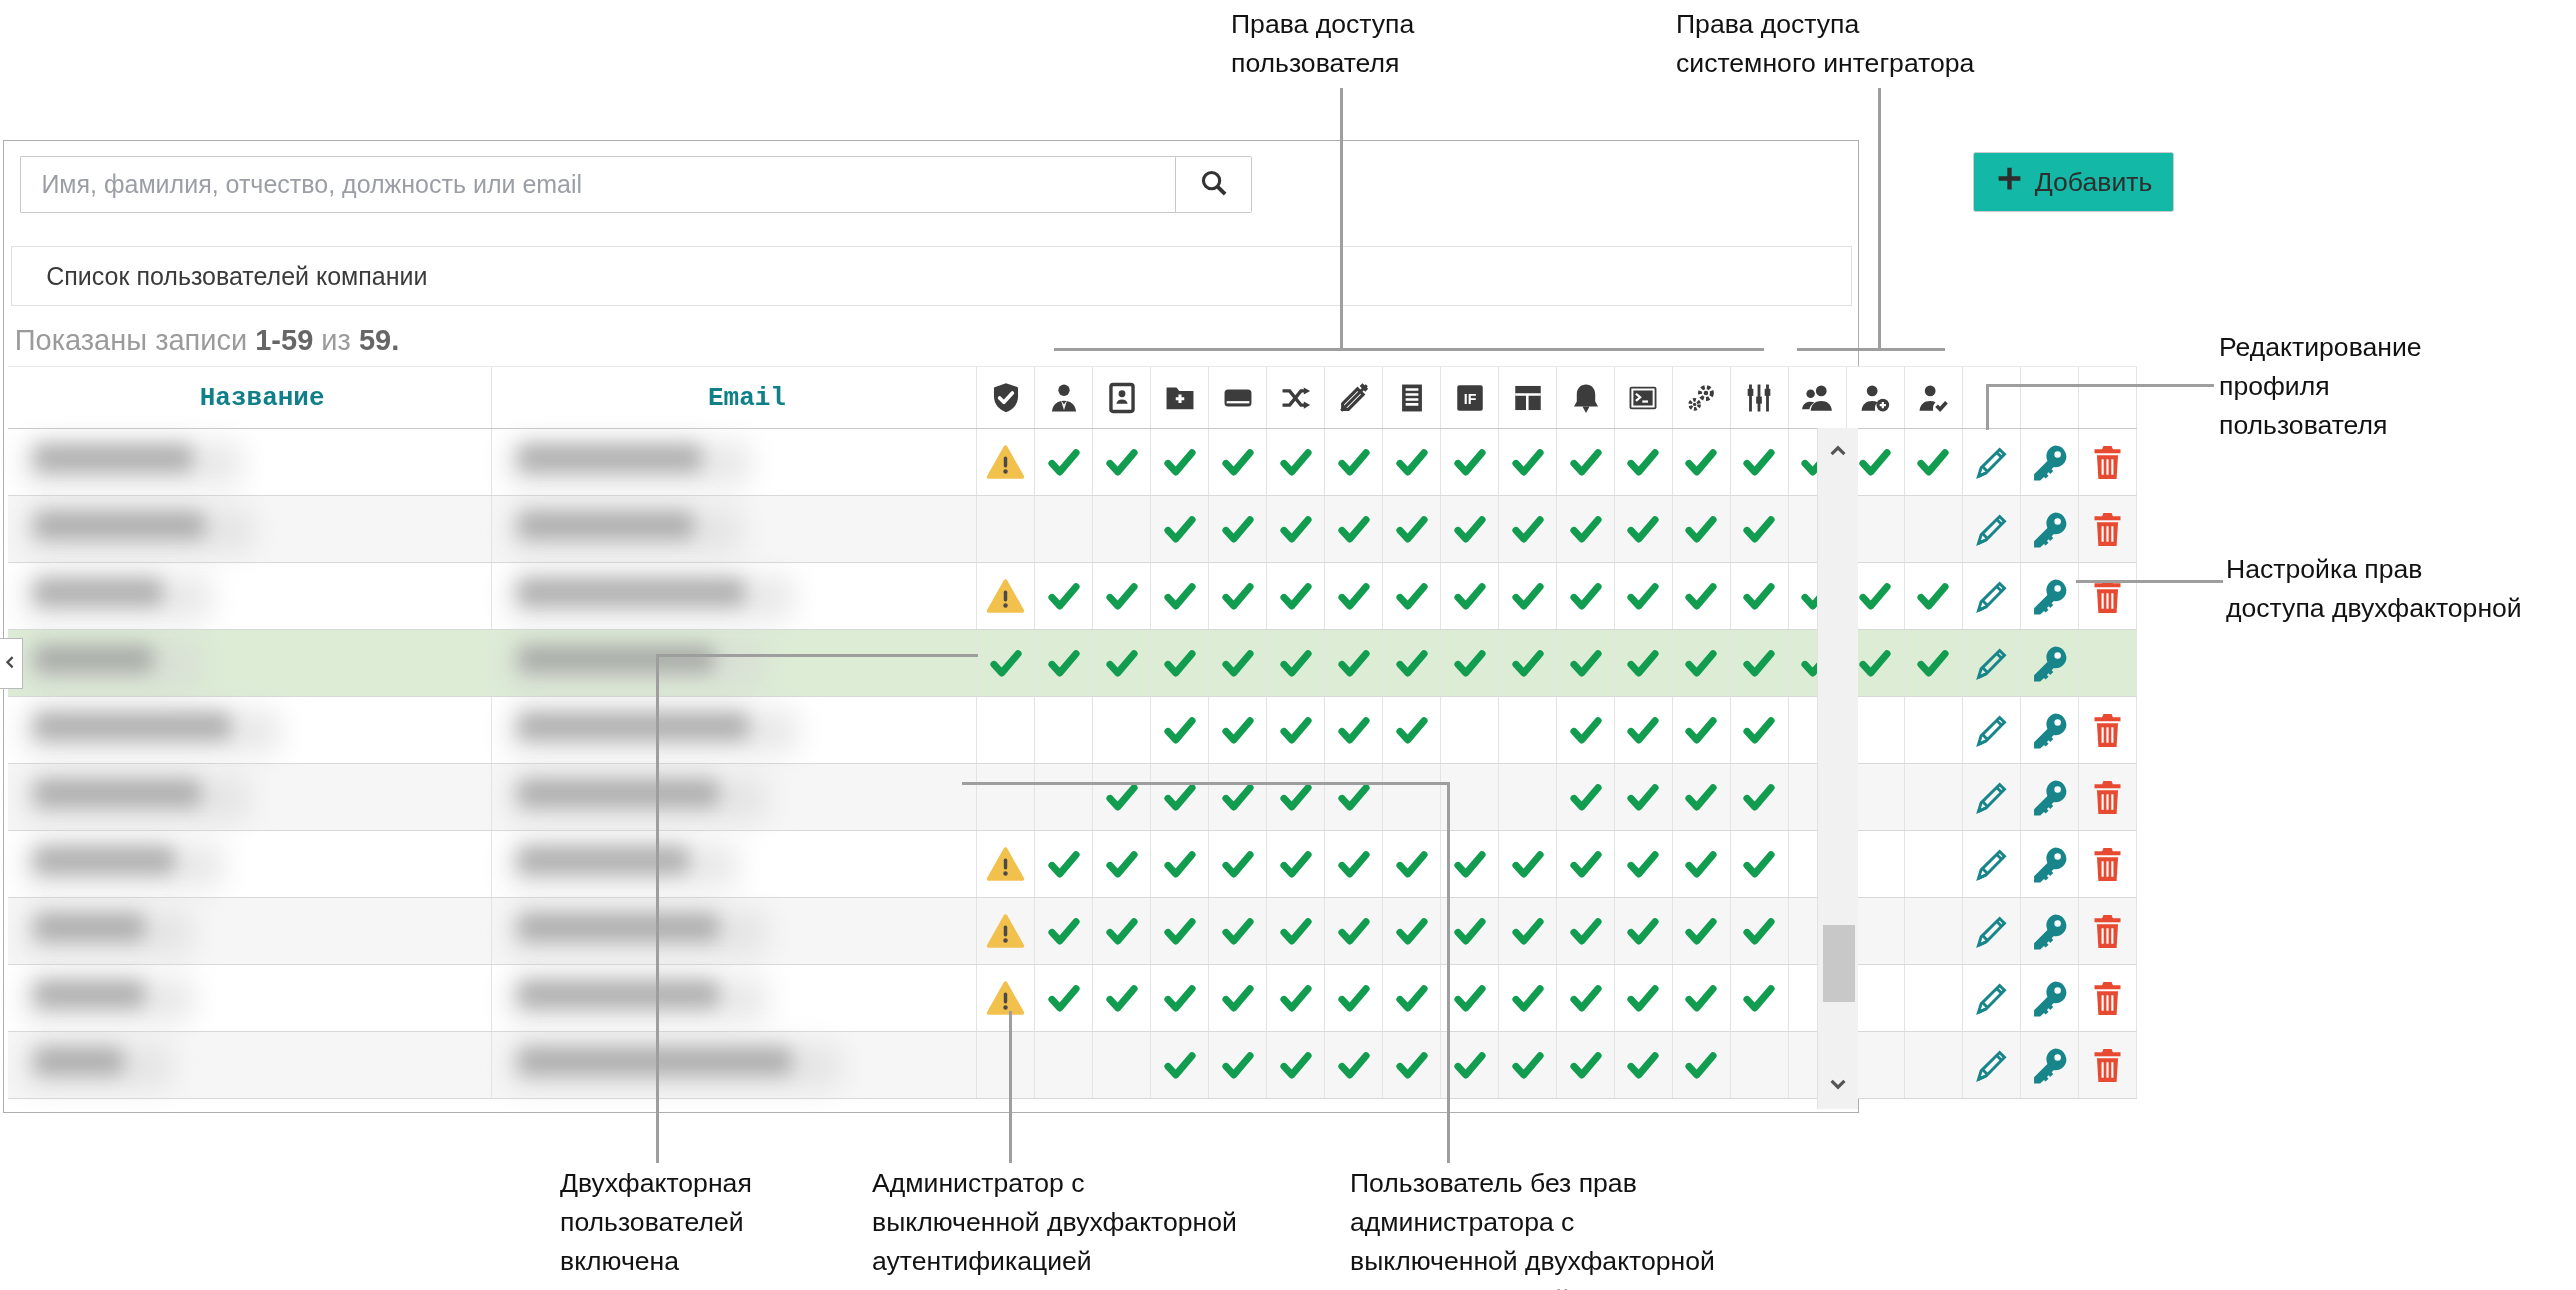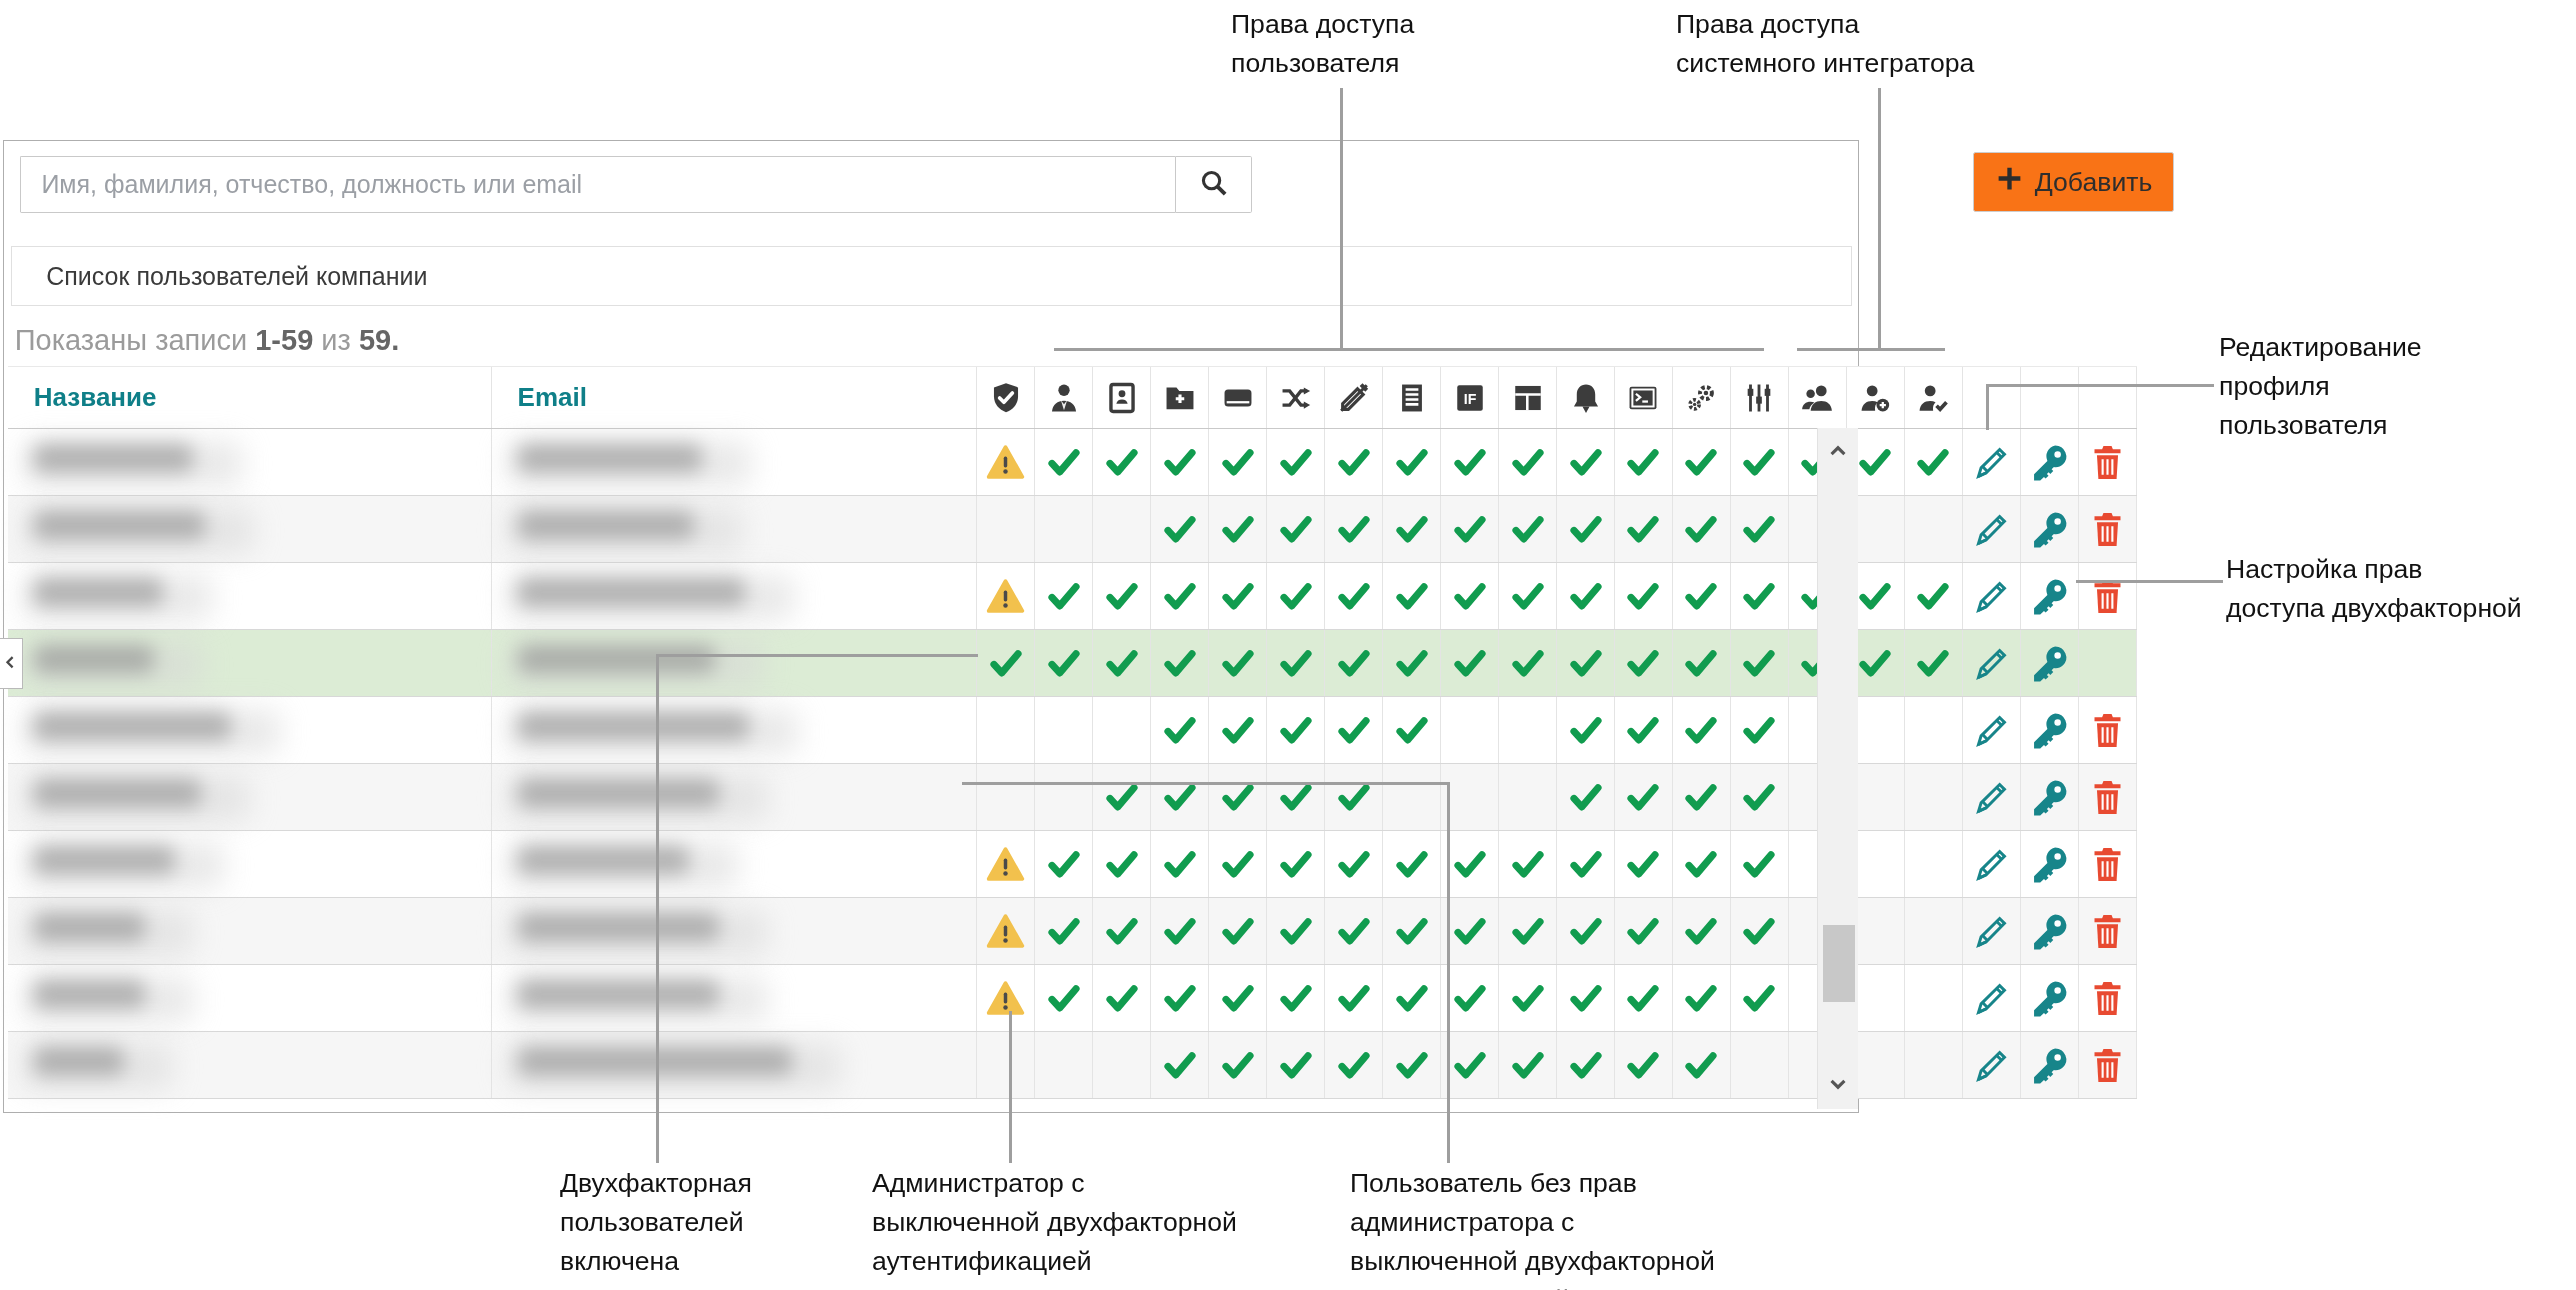"Добавить" .add-btn { background: #f97316 -> #14b8a6 }
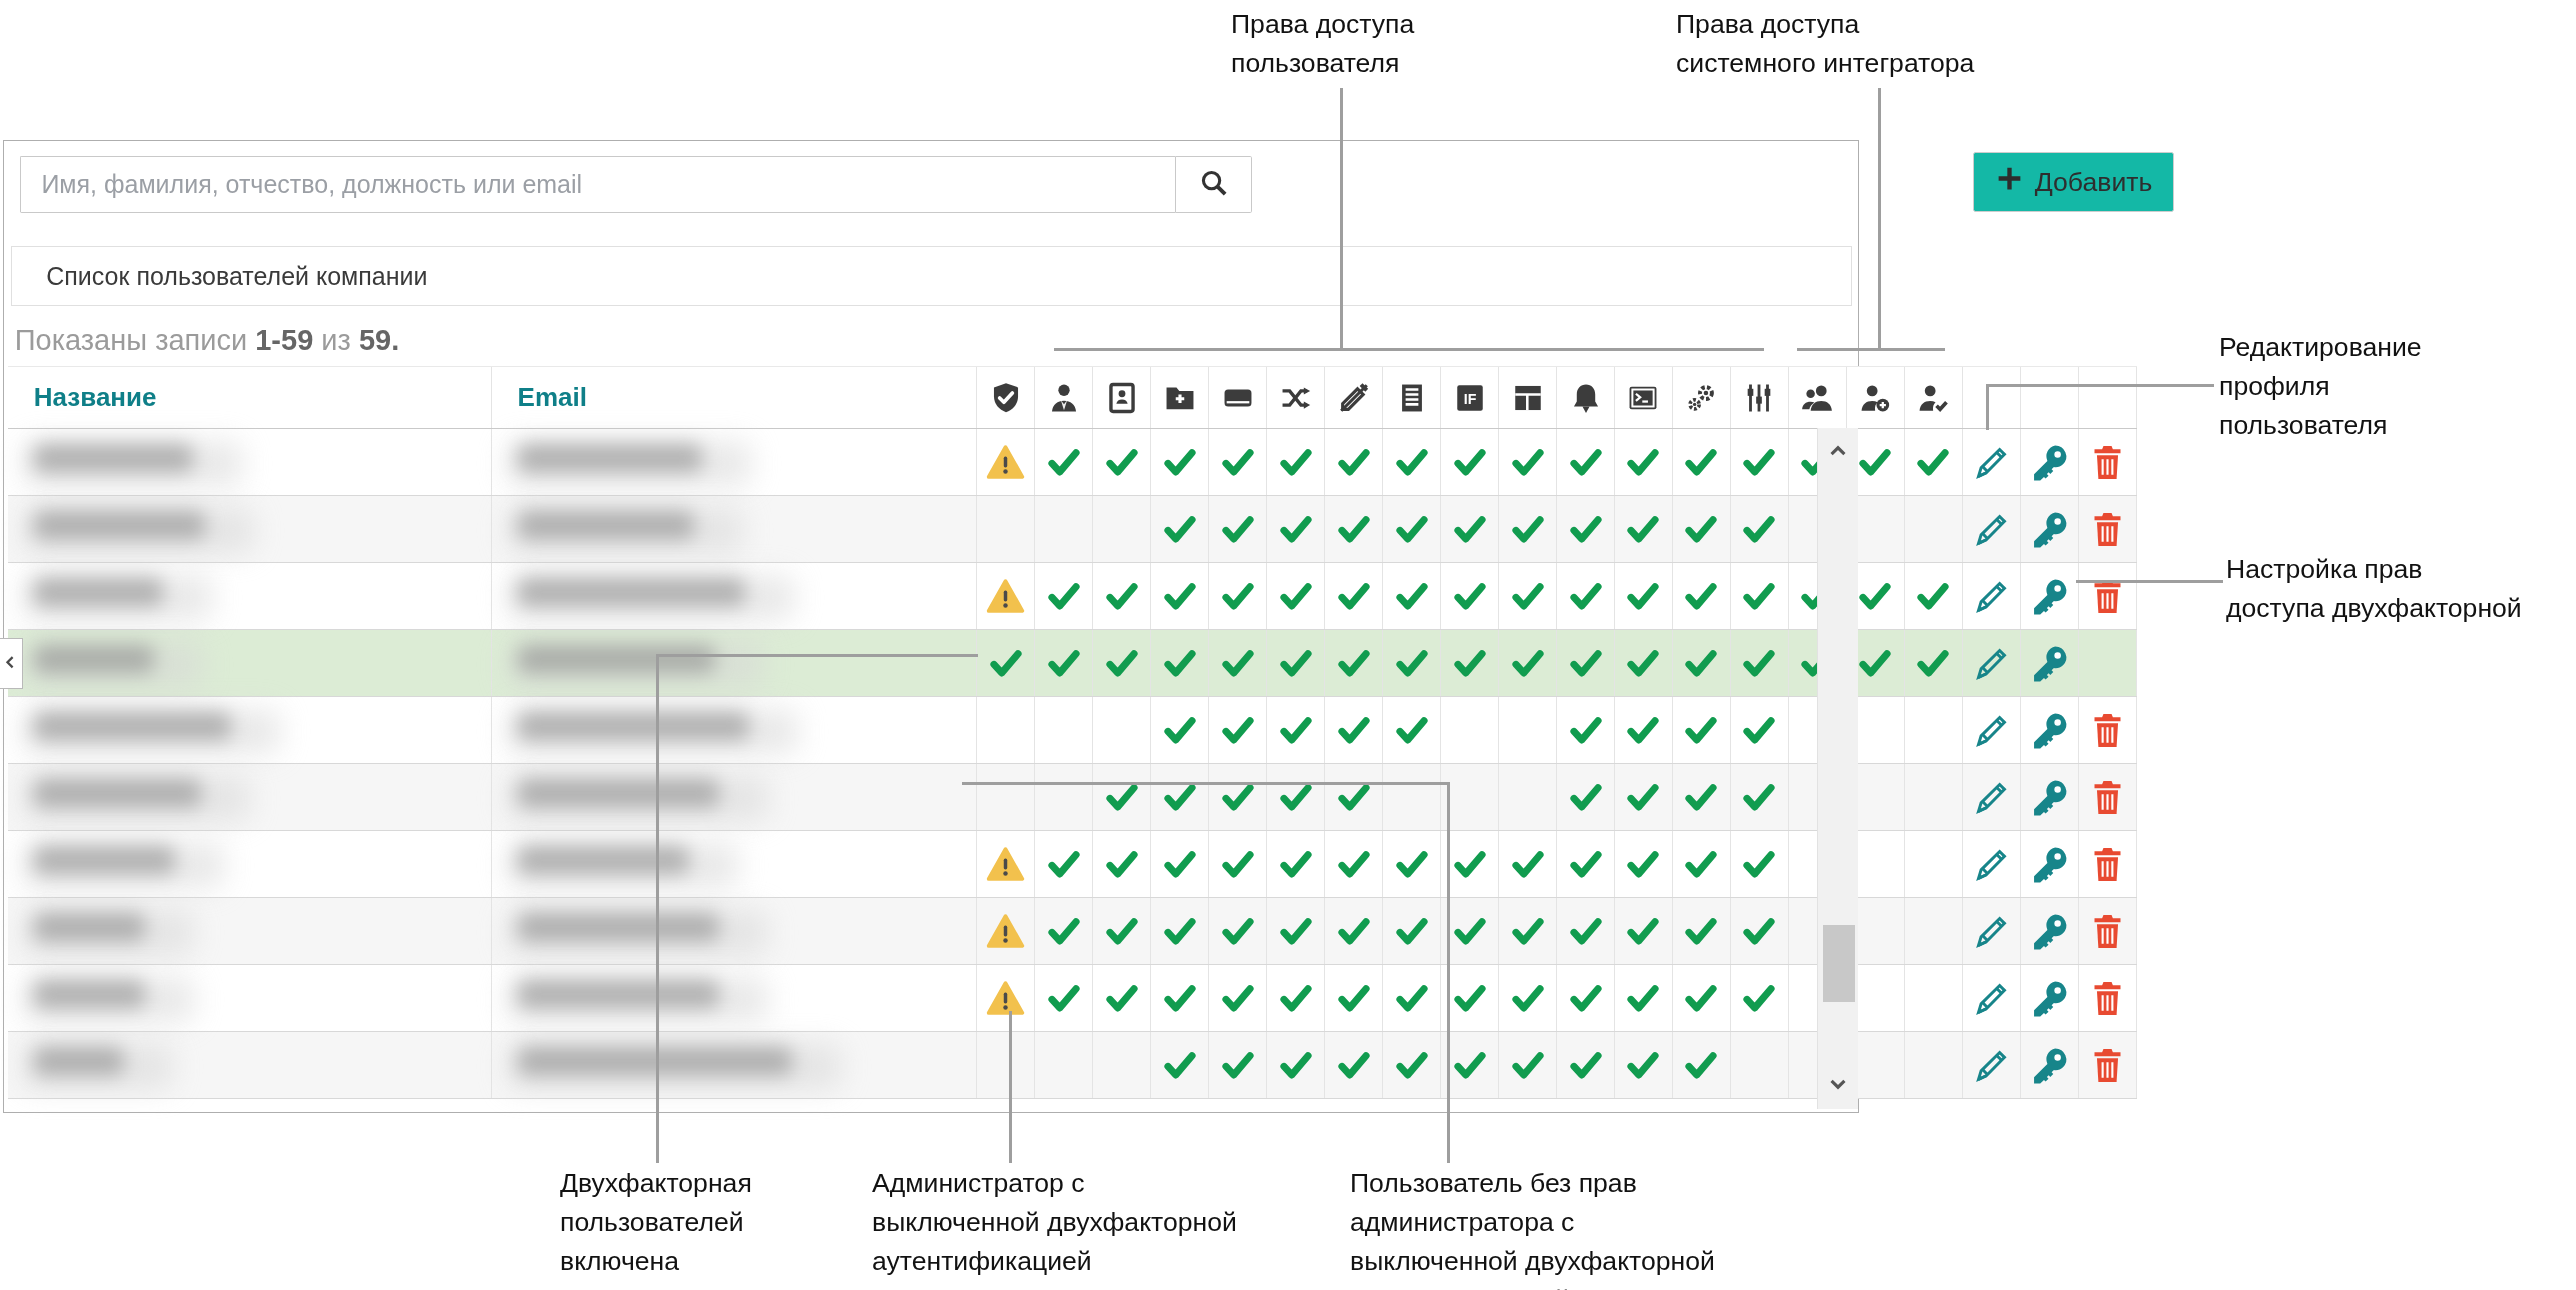"Название" .cell.txt { font-family: none -> Liberation Mono, monospace; justify-content: flex-start -> center }
